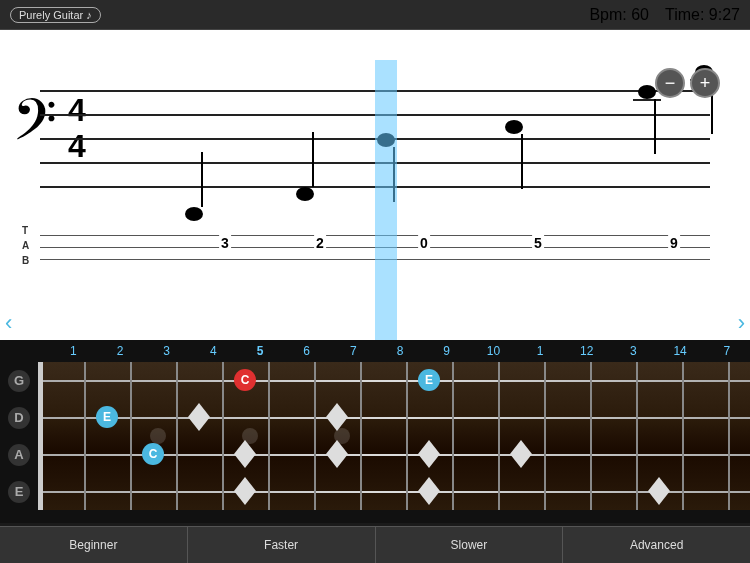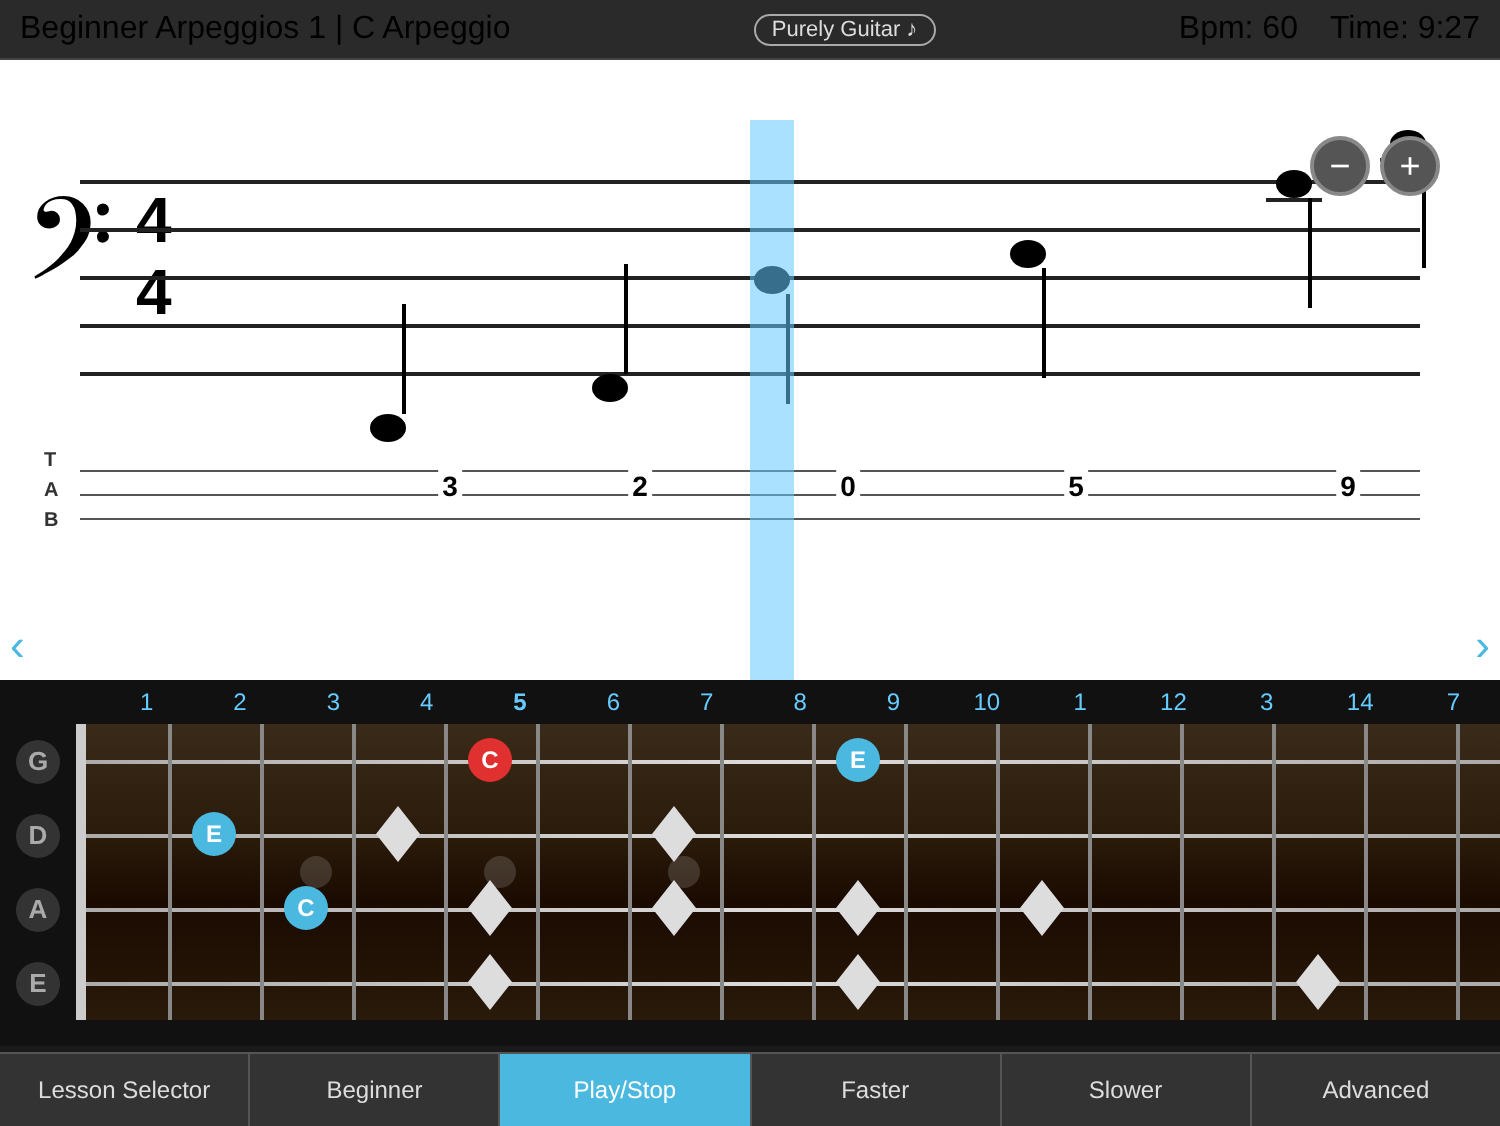"Beginner Arpeggios 1 | C" span { html: <span>Beginner Arpeggios 1 | C Arpeggio</span> -> none }
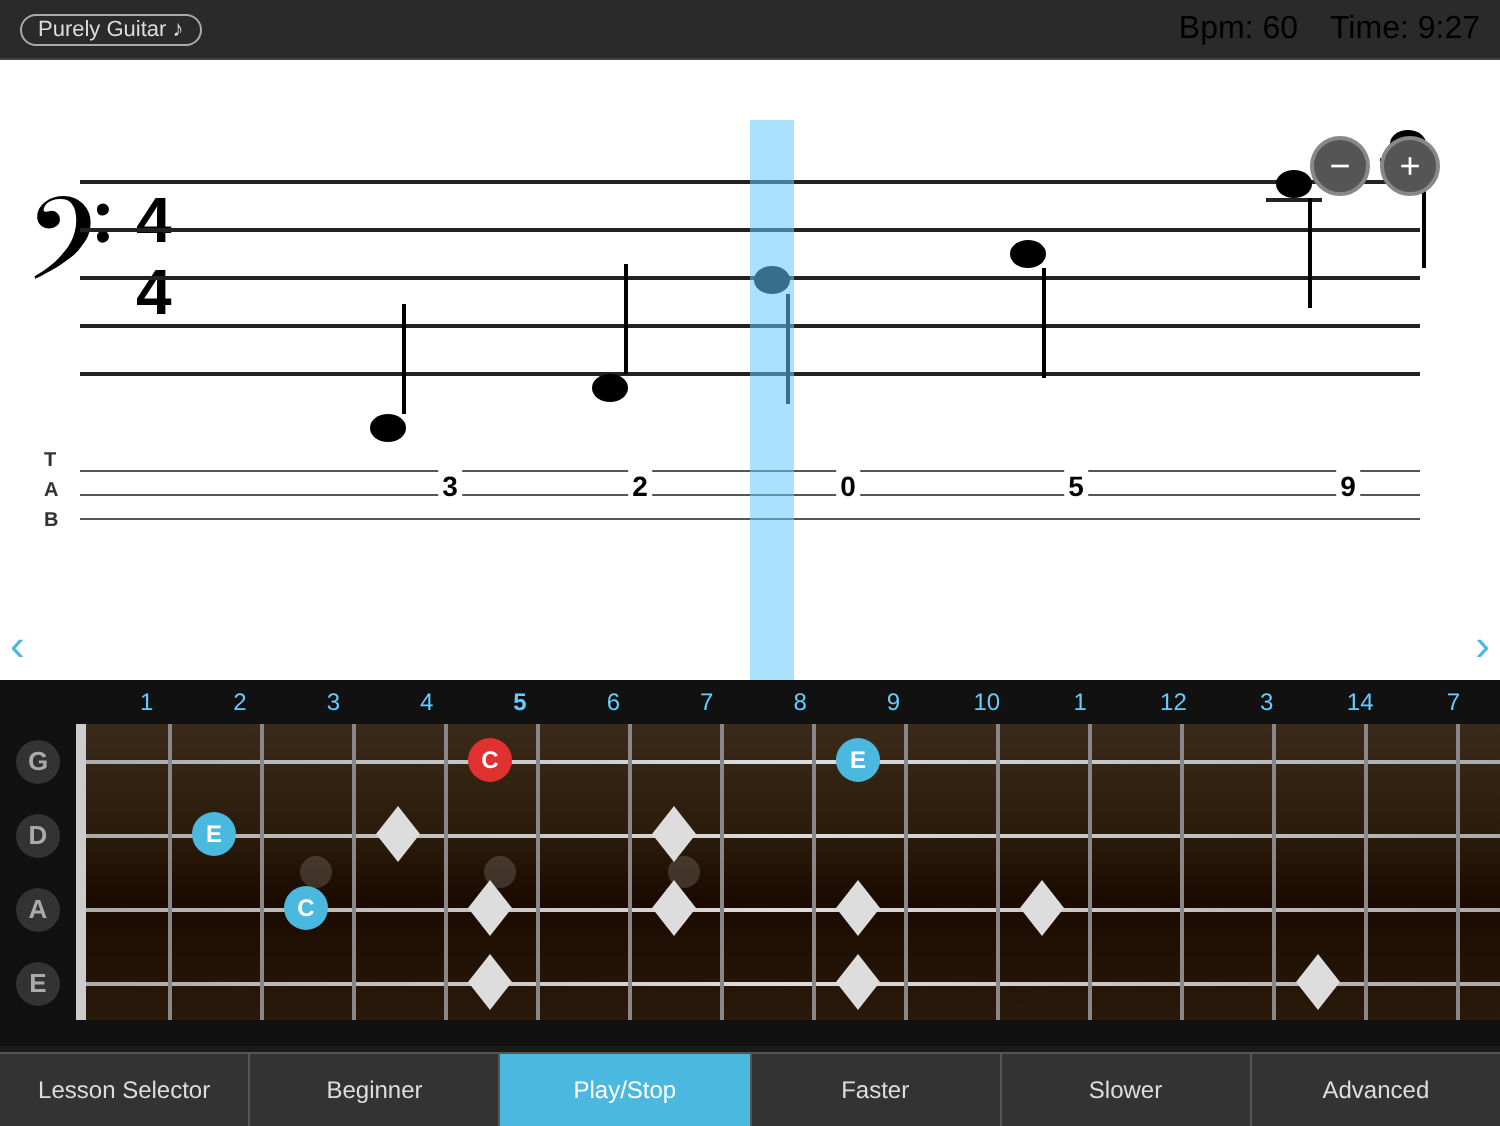"Lesson Selector" div.tb-btn { html: <div>Lesson Selector</div> -> none }
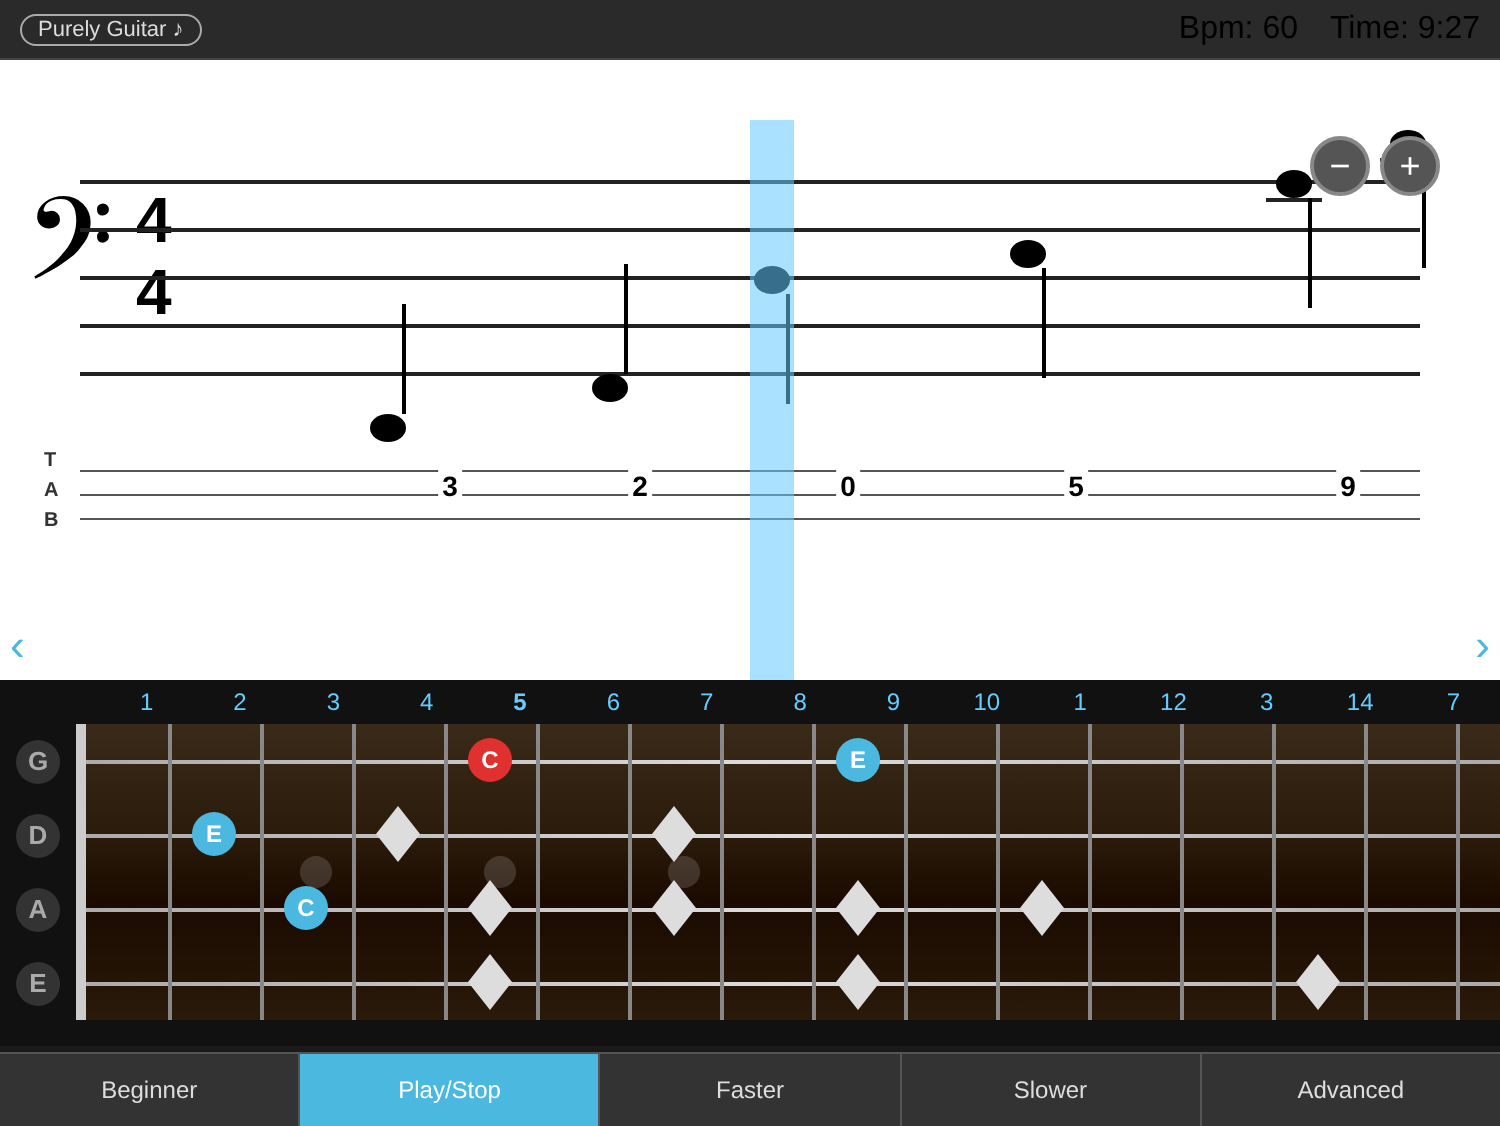"Play/Stop" div.tb-btn { html: <div>Play/Stop</div> -> none }
